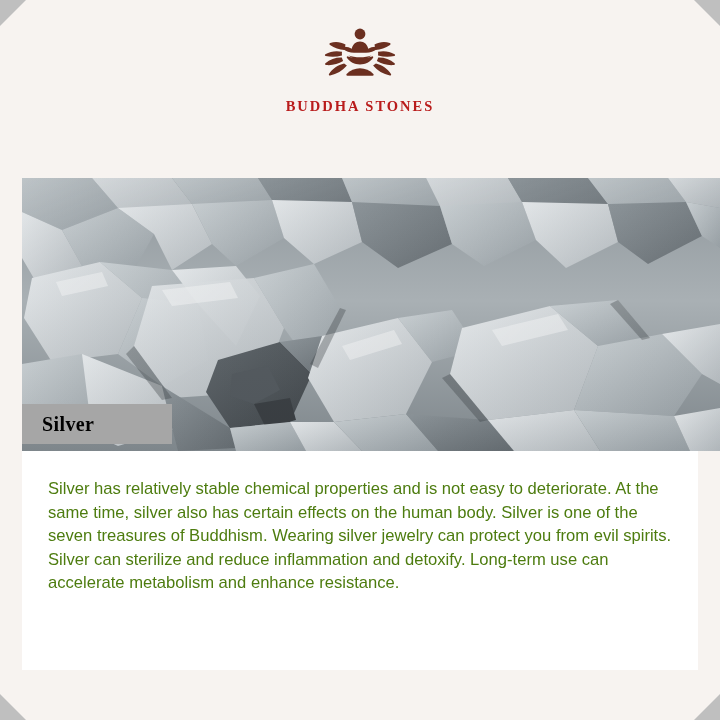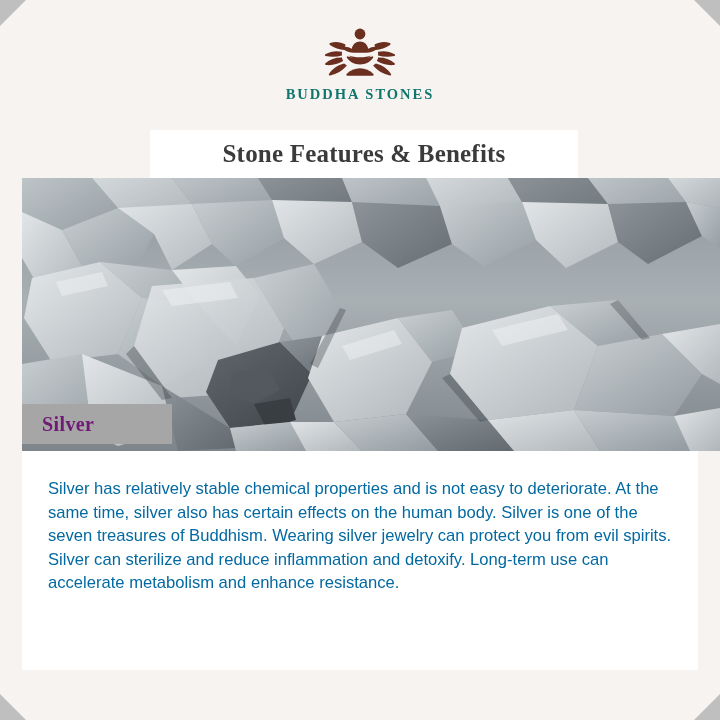"BUDDHA STONES" .brand-name { color: #0f766e -> #b91c1c; margin-top: 4px -> 16px }
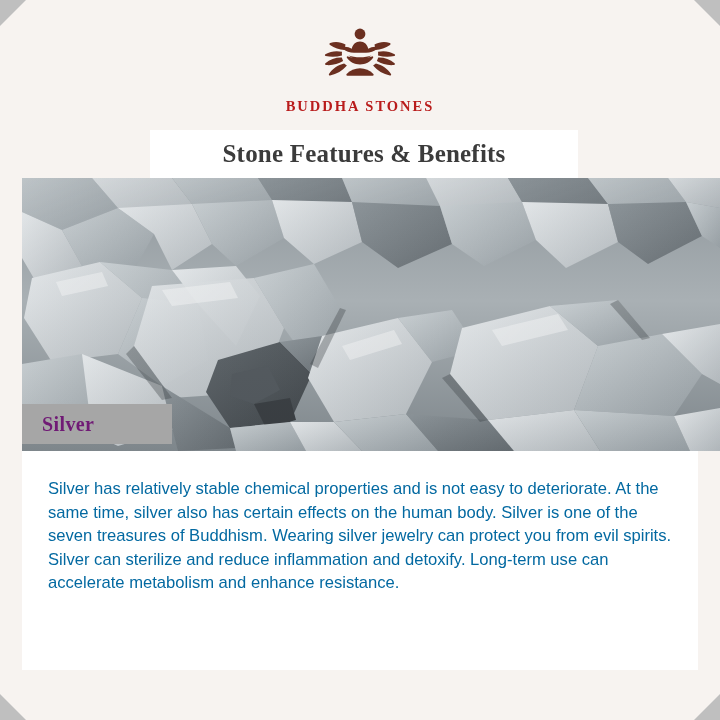"Stone Features & Benefits" div.title-band { html: <div> <span>Stone Features &amp; Benefits</span> </div> -> none }
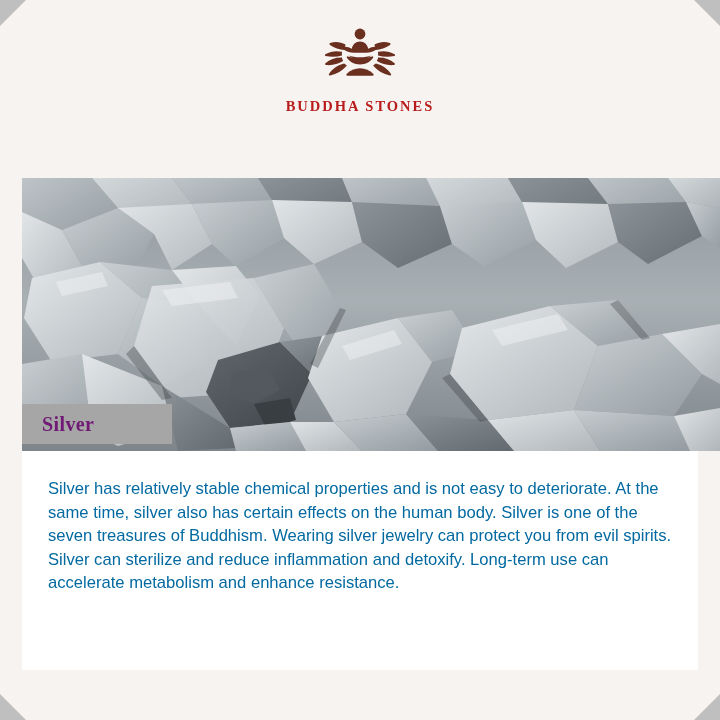"Silver" .name-tag .name-text { color: #701a75 -> #000000 }
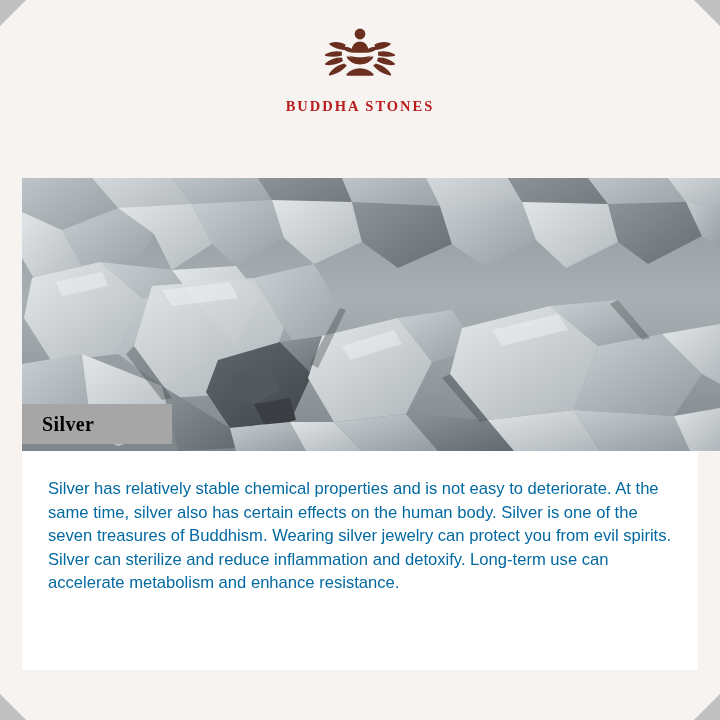"Silver has relatively stable chemical" .body-text { color: #0369a1 -> #4d7c0f }
